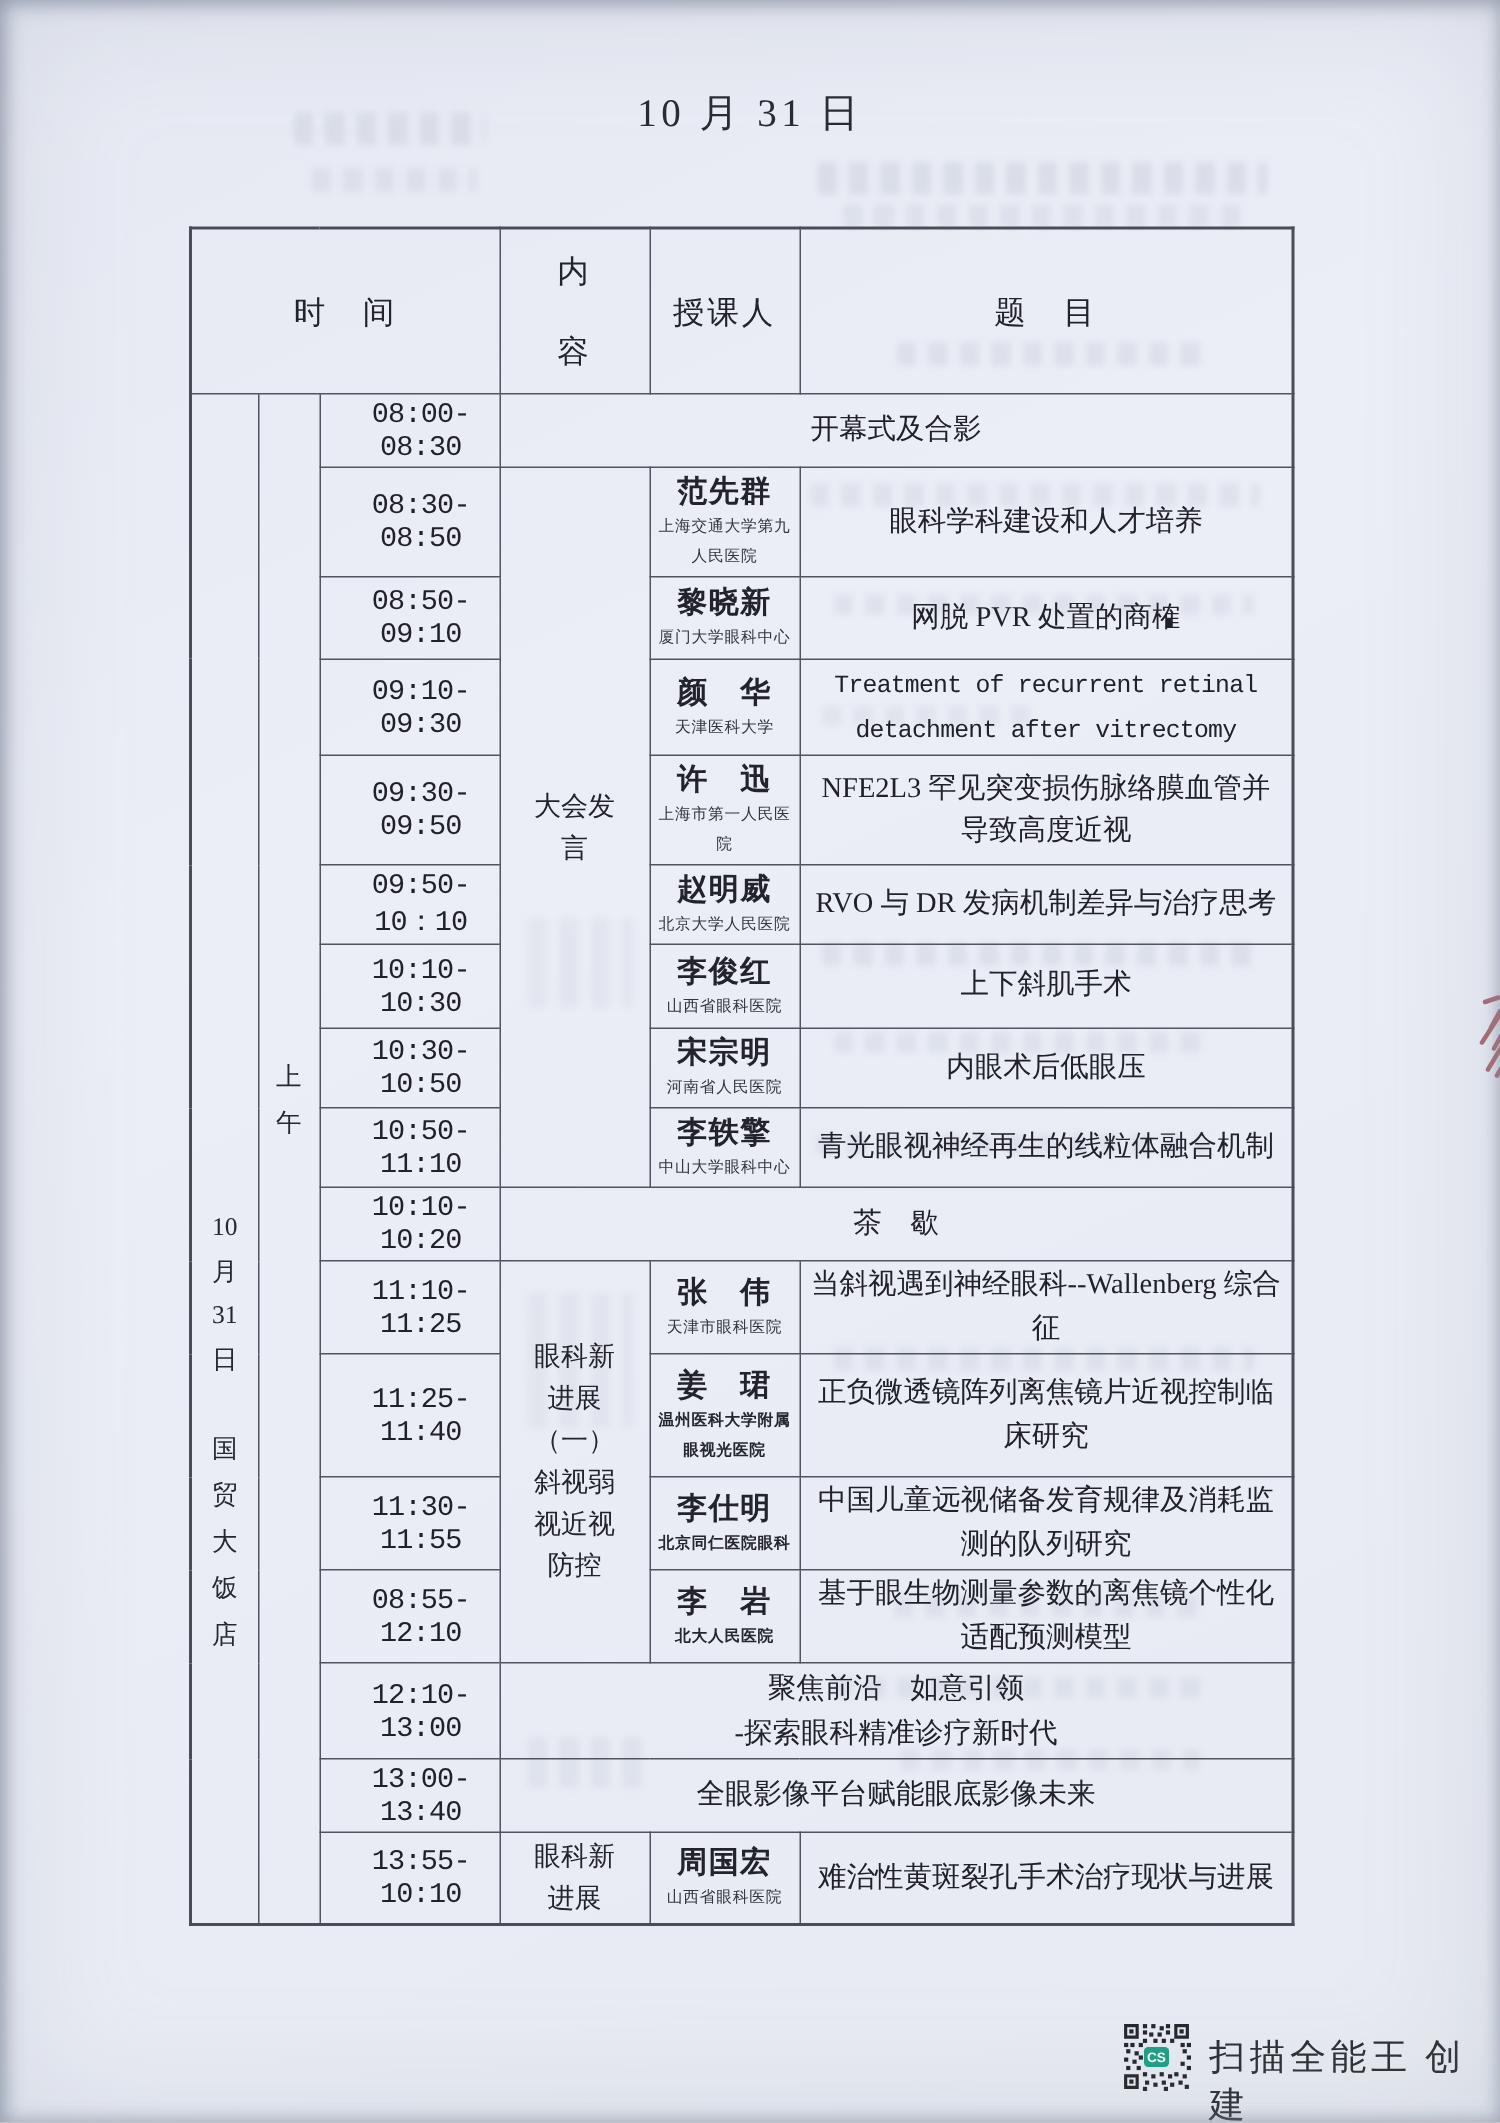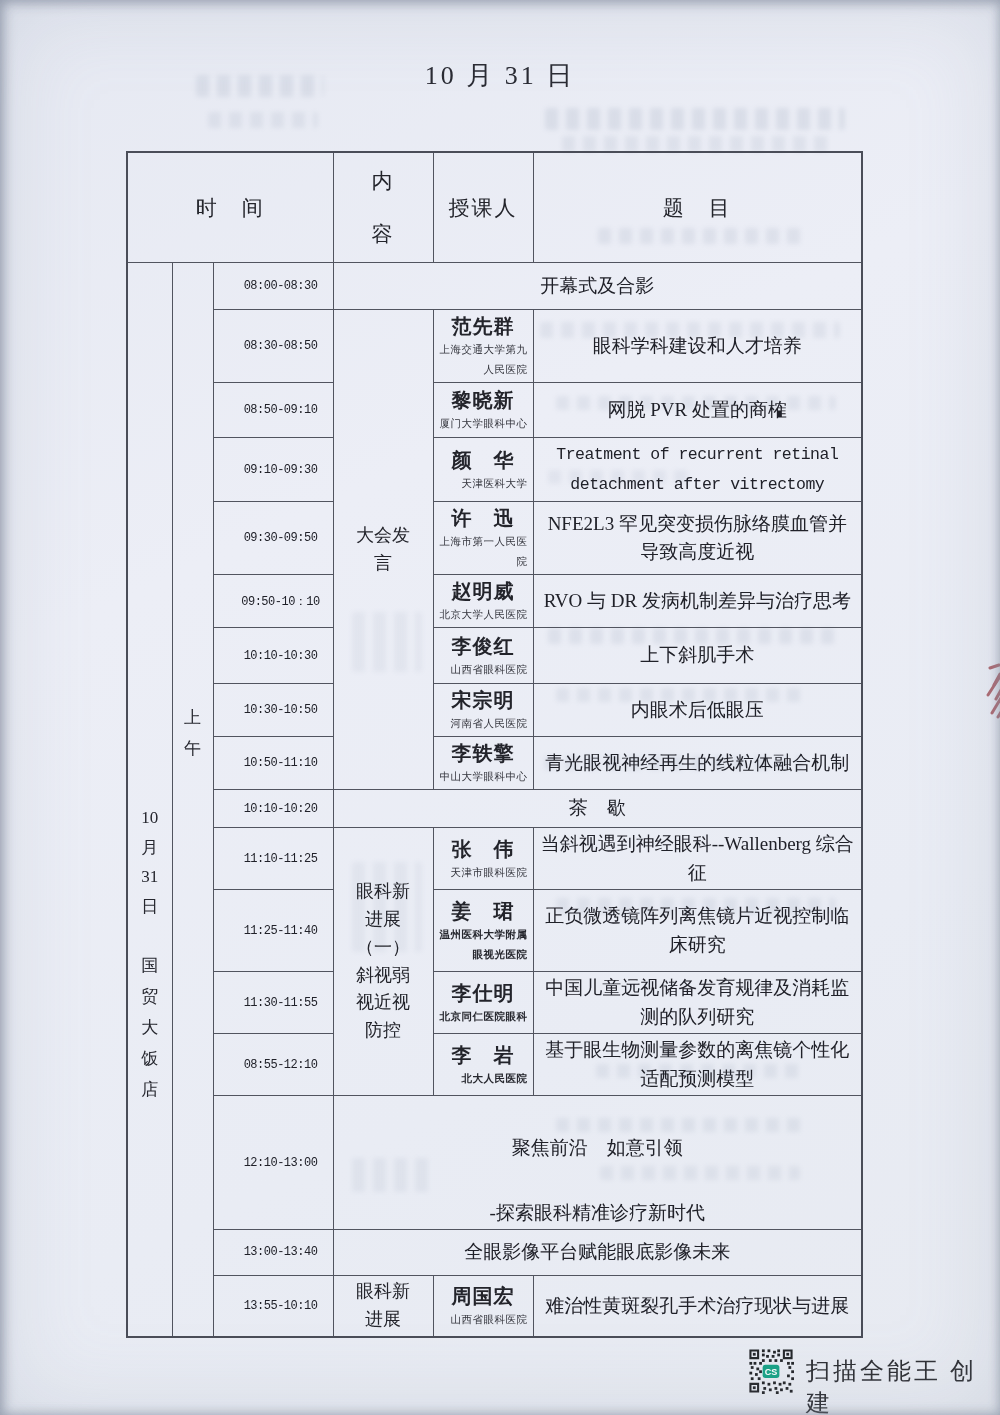"08:00-08:30" td.time { font-size: 12px -> 19px }
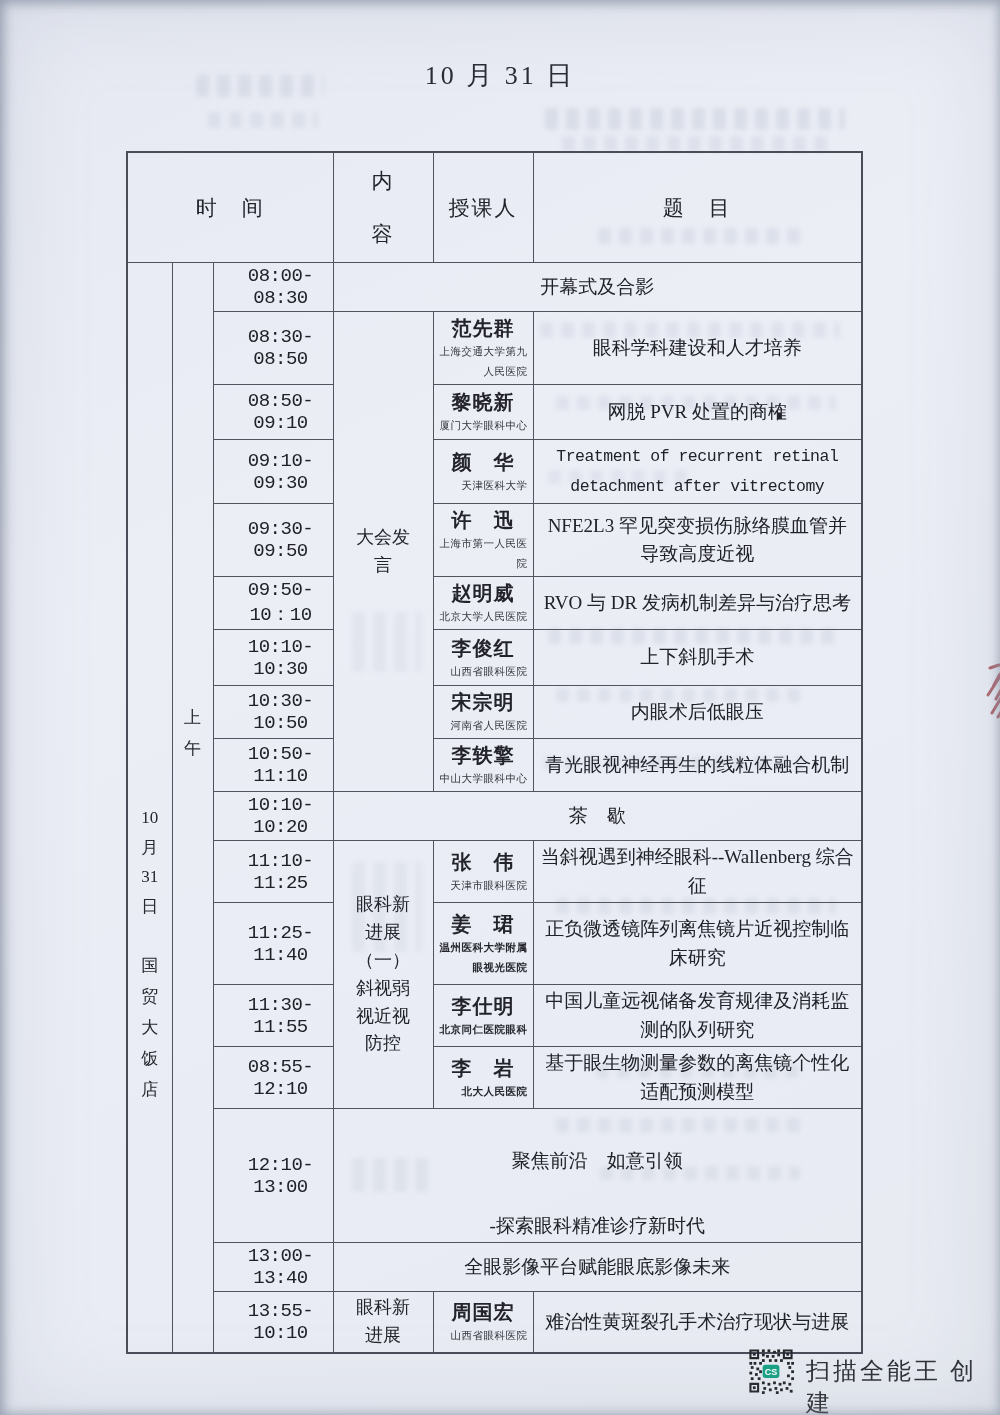"上海交通大学第九人民医院" td.speaker .affil { text-align: right -> none }
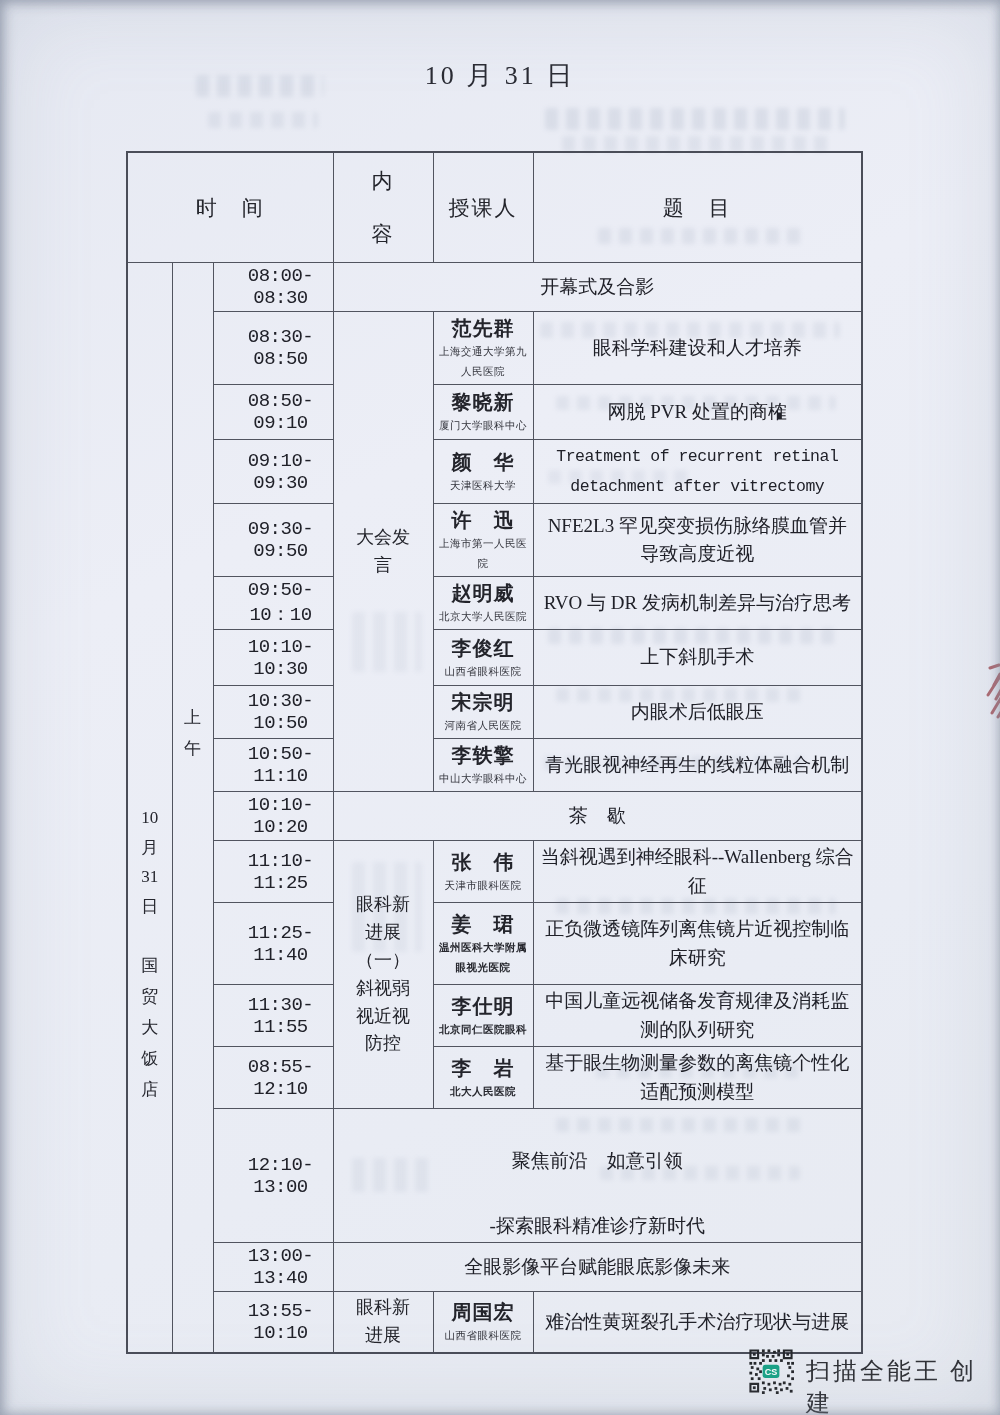"聚焦前沿 如意引领" .topic-line { margin-top: 35px -> none }
